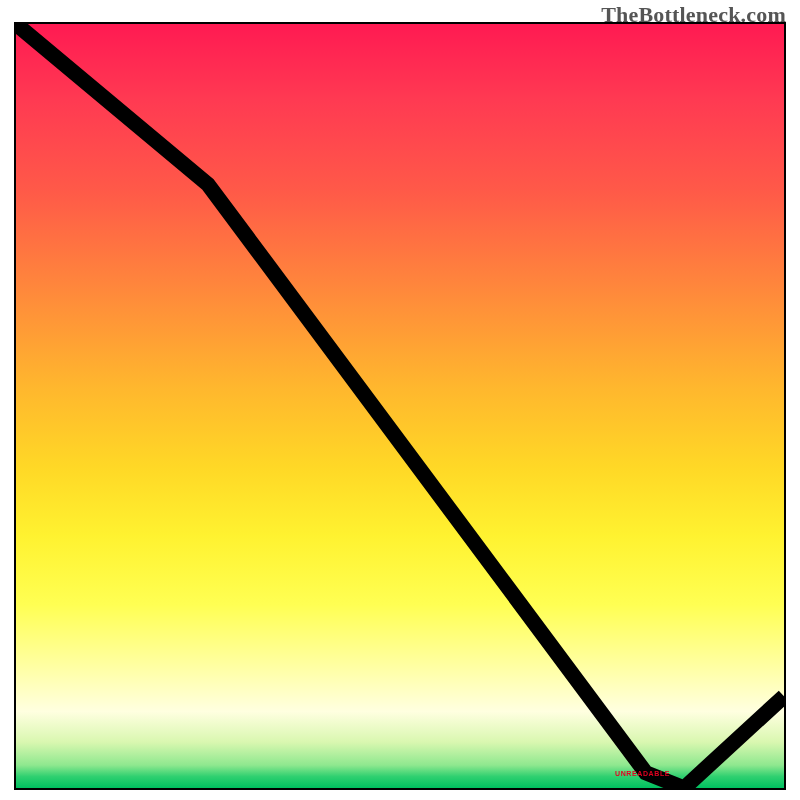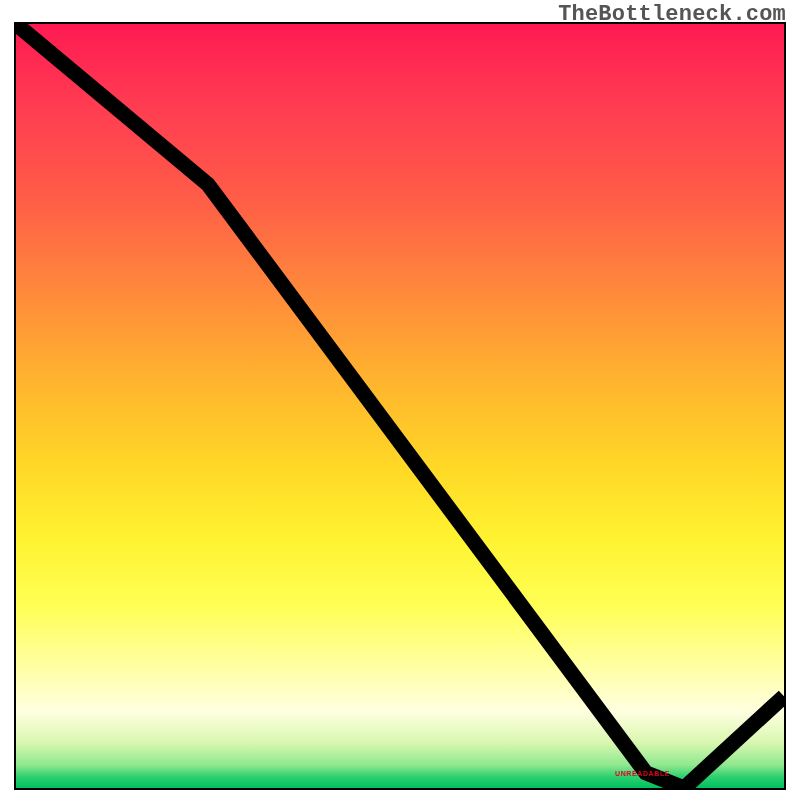"TheBottleneck.com" .watermark { font-family: Liberation Mono, monospace -> Liberation Serif, serif }
